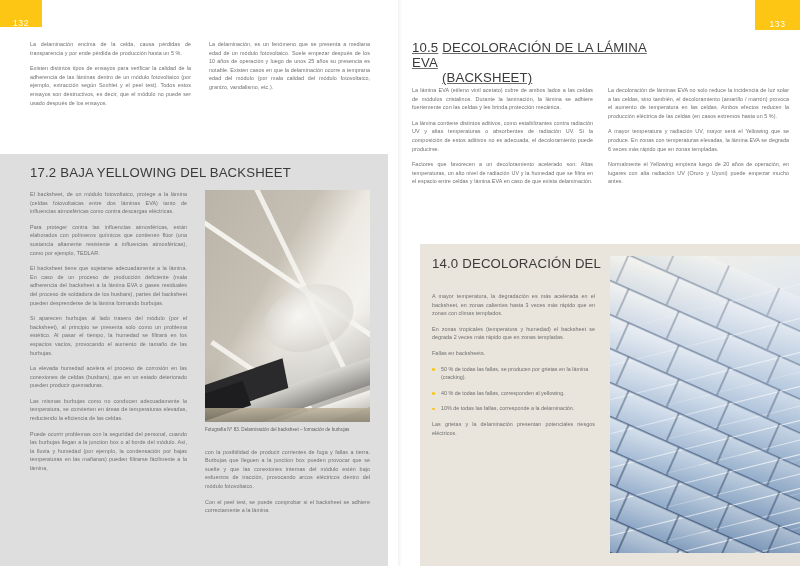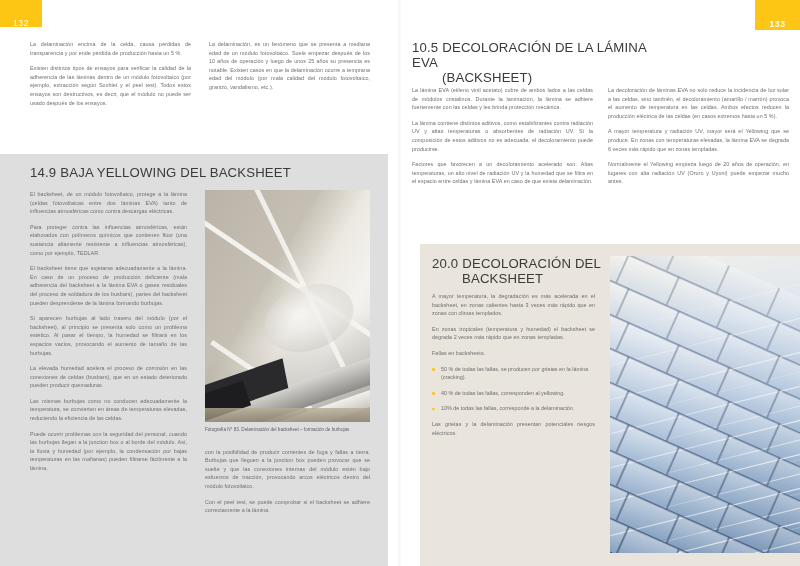"133" .folio-right { font-weight: bold -> none }
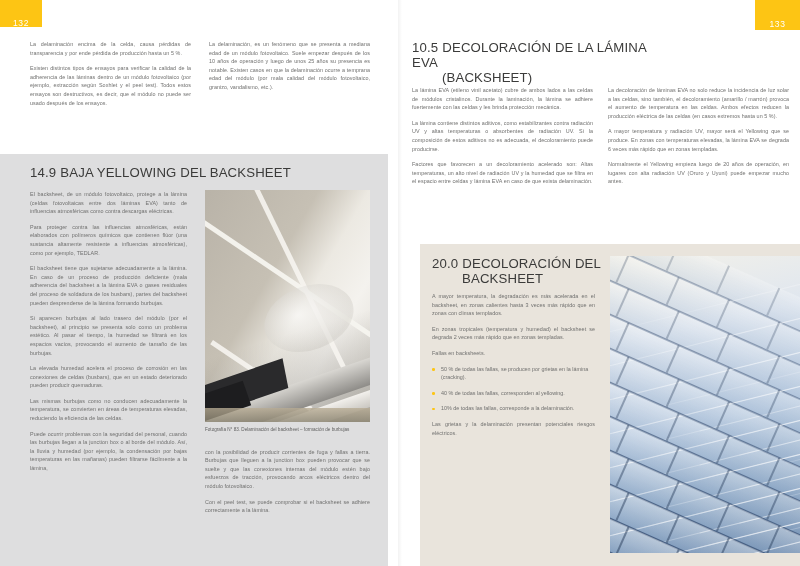"10.5 DECOLORACIÓN DE LA LÁMINA" .r105-heading { text-decoration: none -> underline }
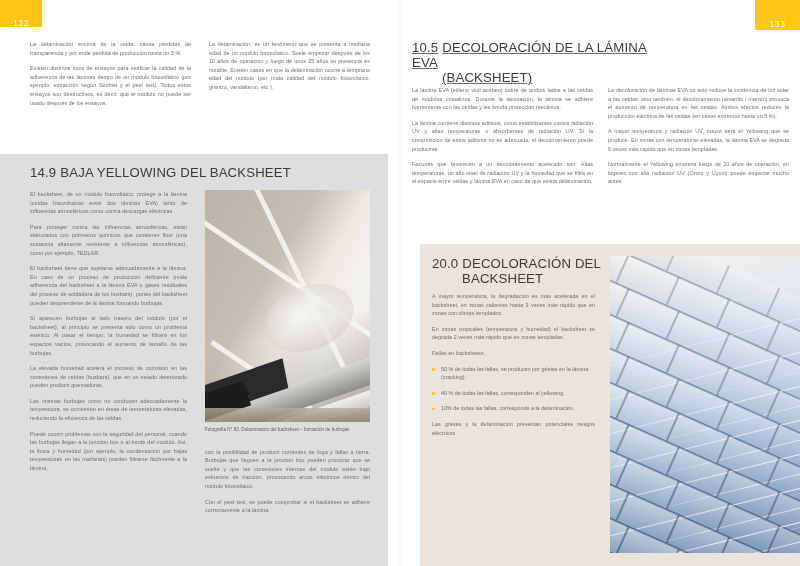"14.9" span.num { text: 14.9 -> 17.2 }
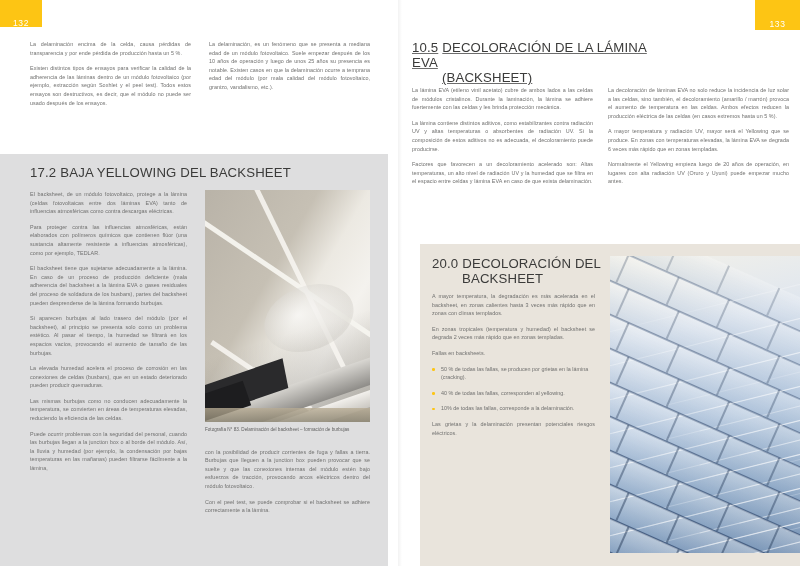"20.0" span.num { text: 20.0 -> 14.0 }
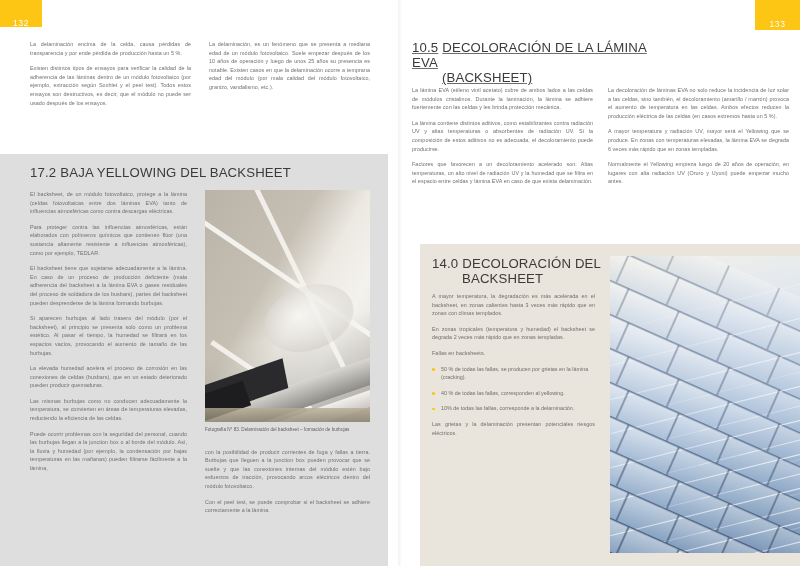"BACKSHEET" div.heading { html: <div>BACKSHEET</div> -> none }
